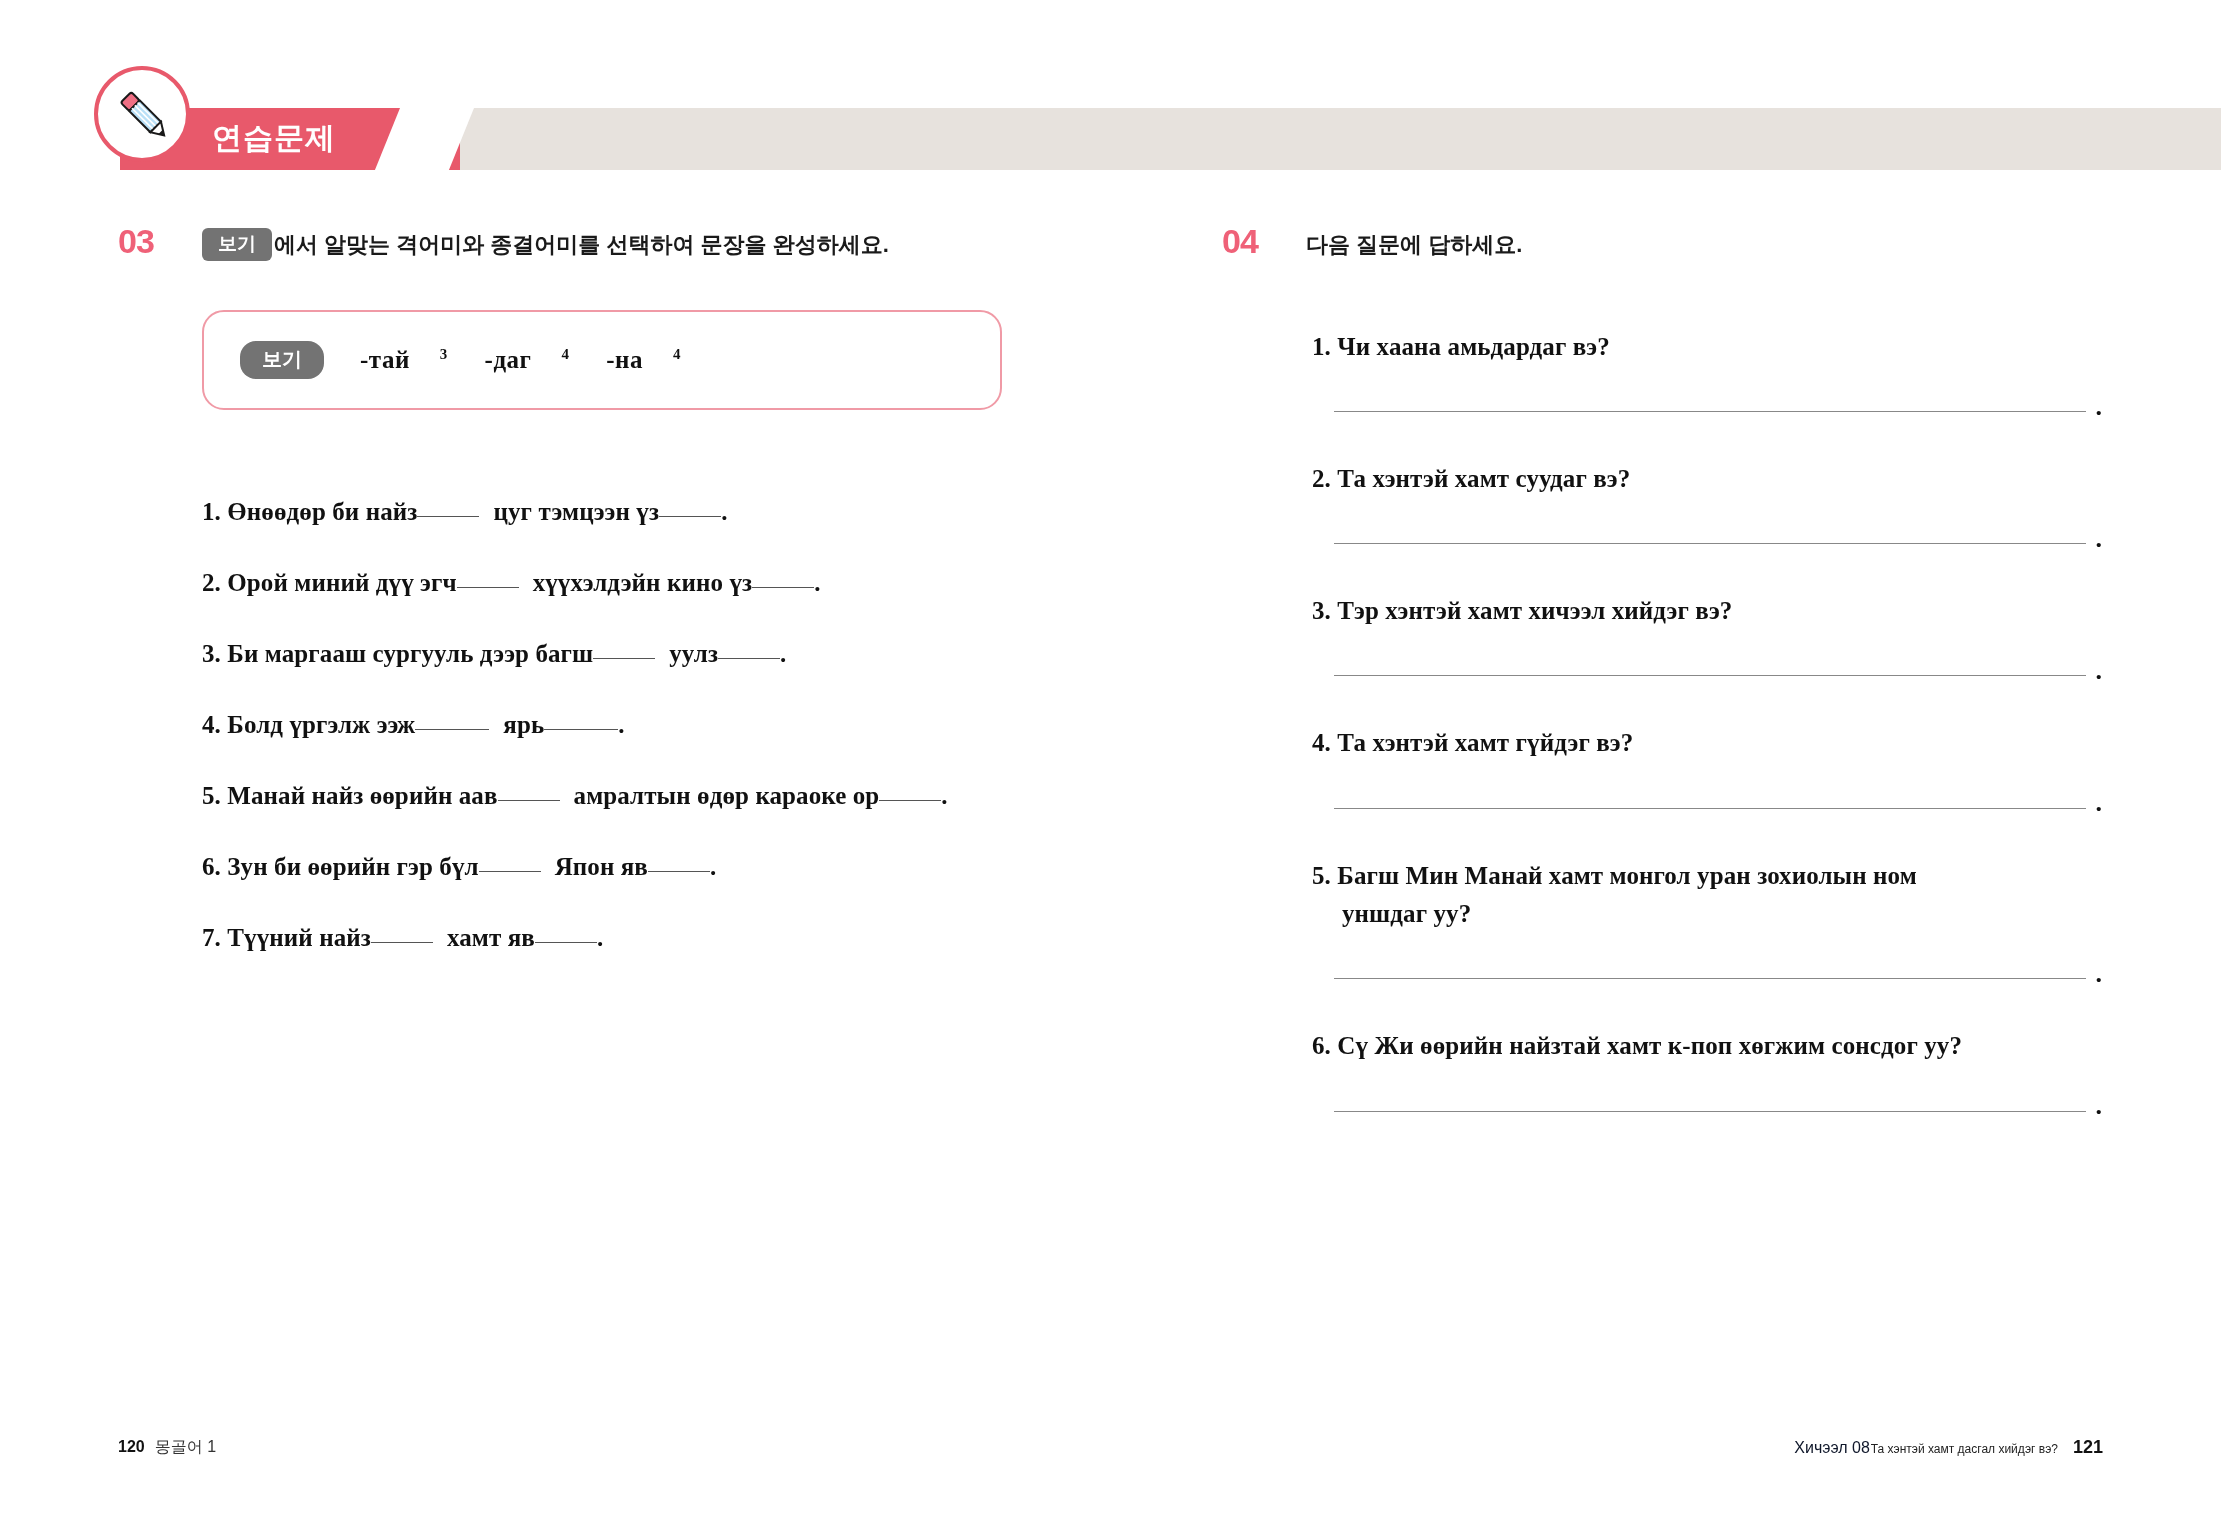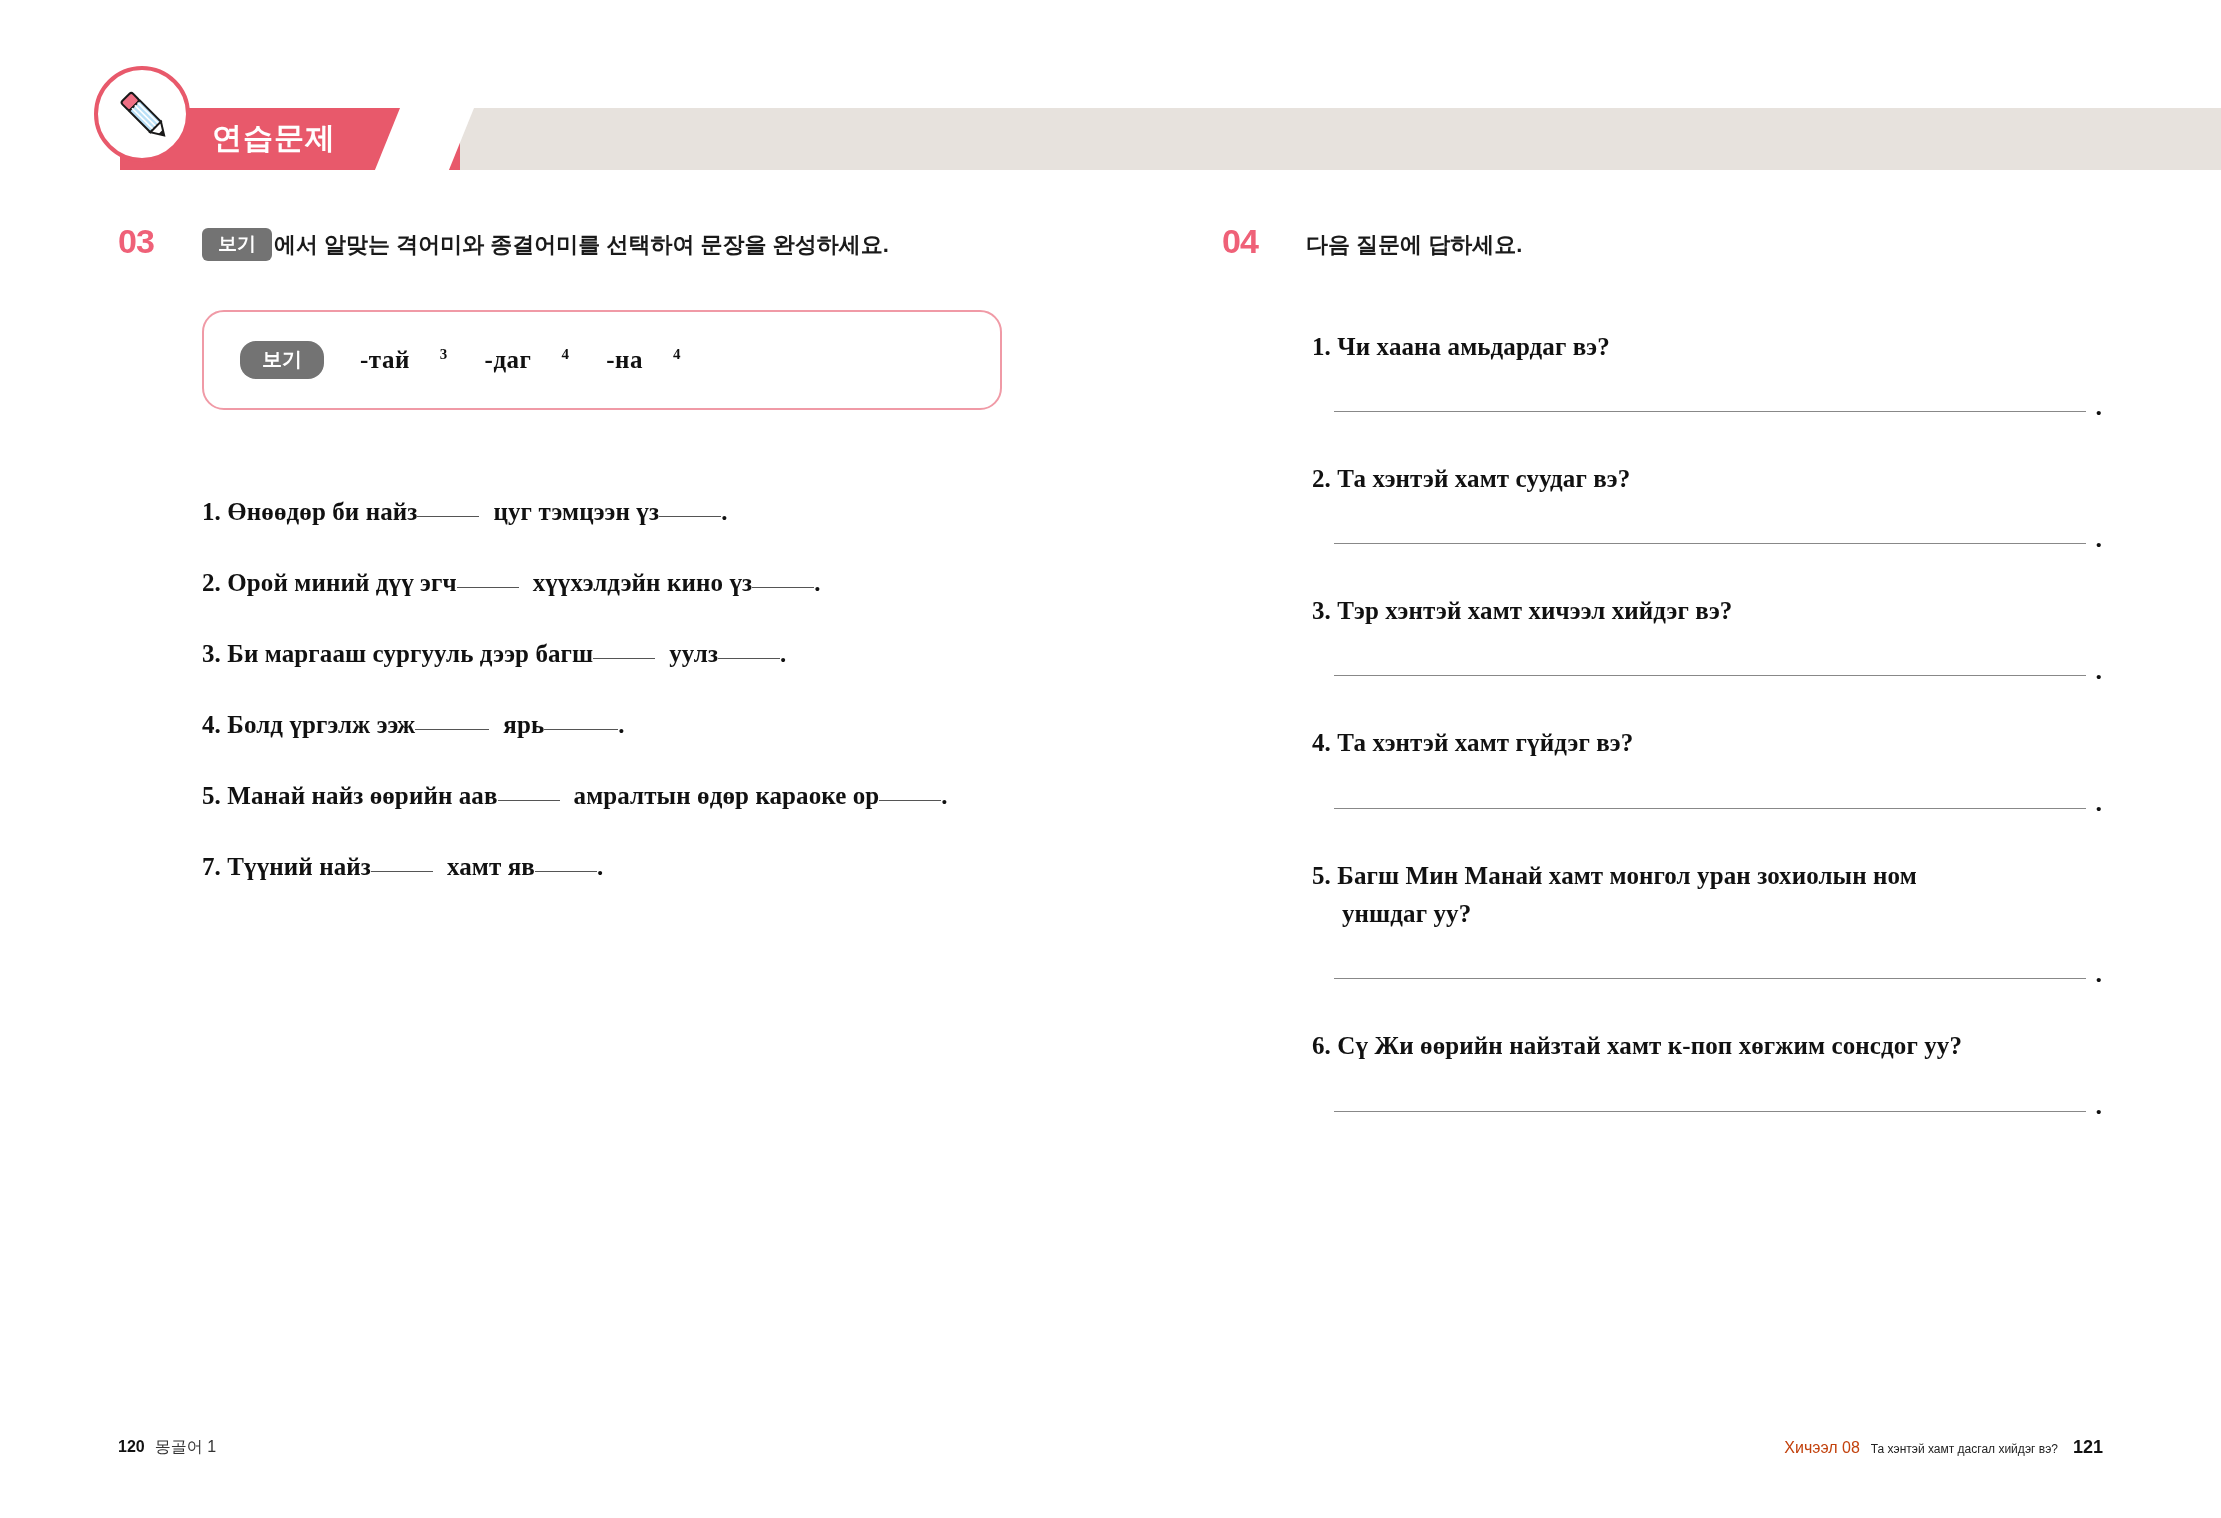"6. Зун би өөрийн гэр" div.sent-item { html: none -> <div> <span>6.</span> <span>Зун би өөрийн гэр бүл</span><span></span><span></span><span>Япон яв</span><span></span><span>.</span> </div> }
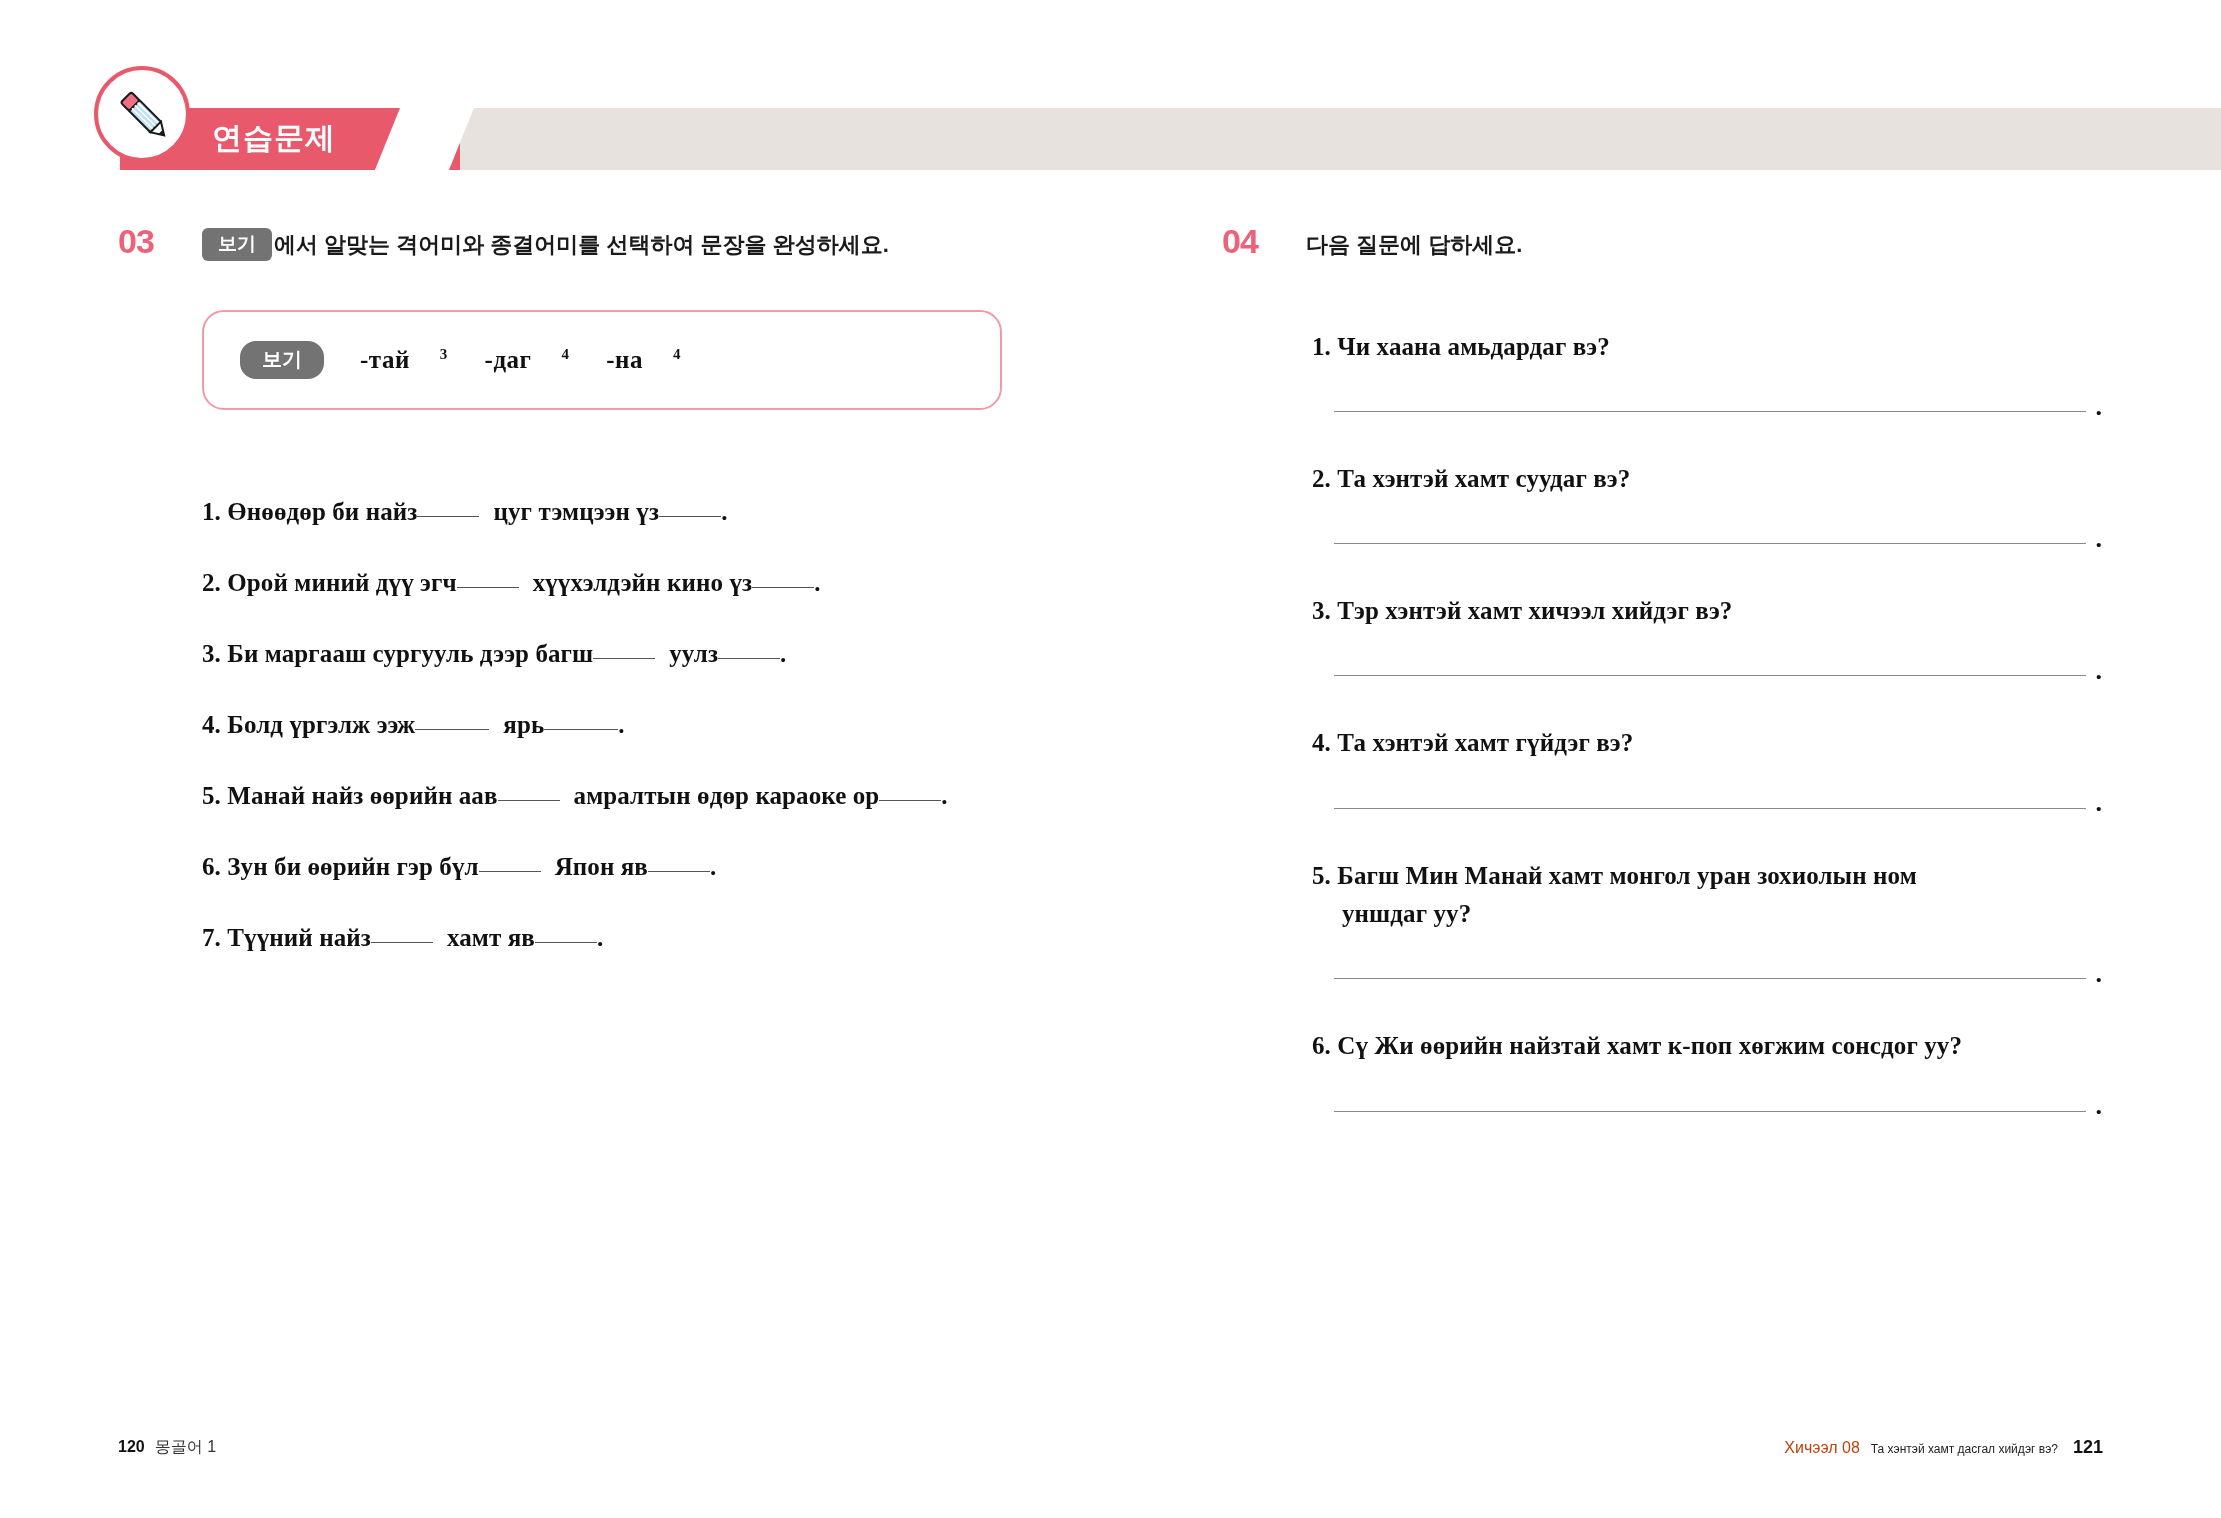"Хичээл 08" .footer-right .lesson { color: #c2410c -> #0f172a; margin-right: 11px -> 1px }
